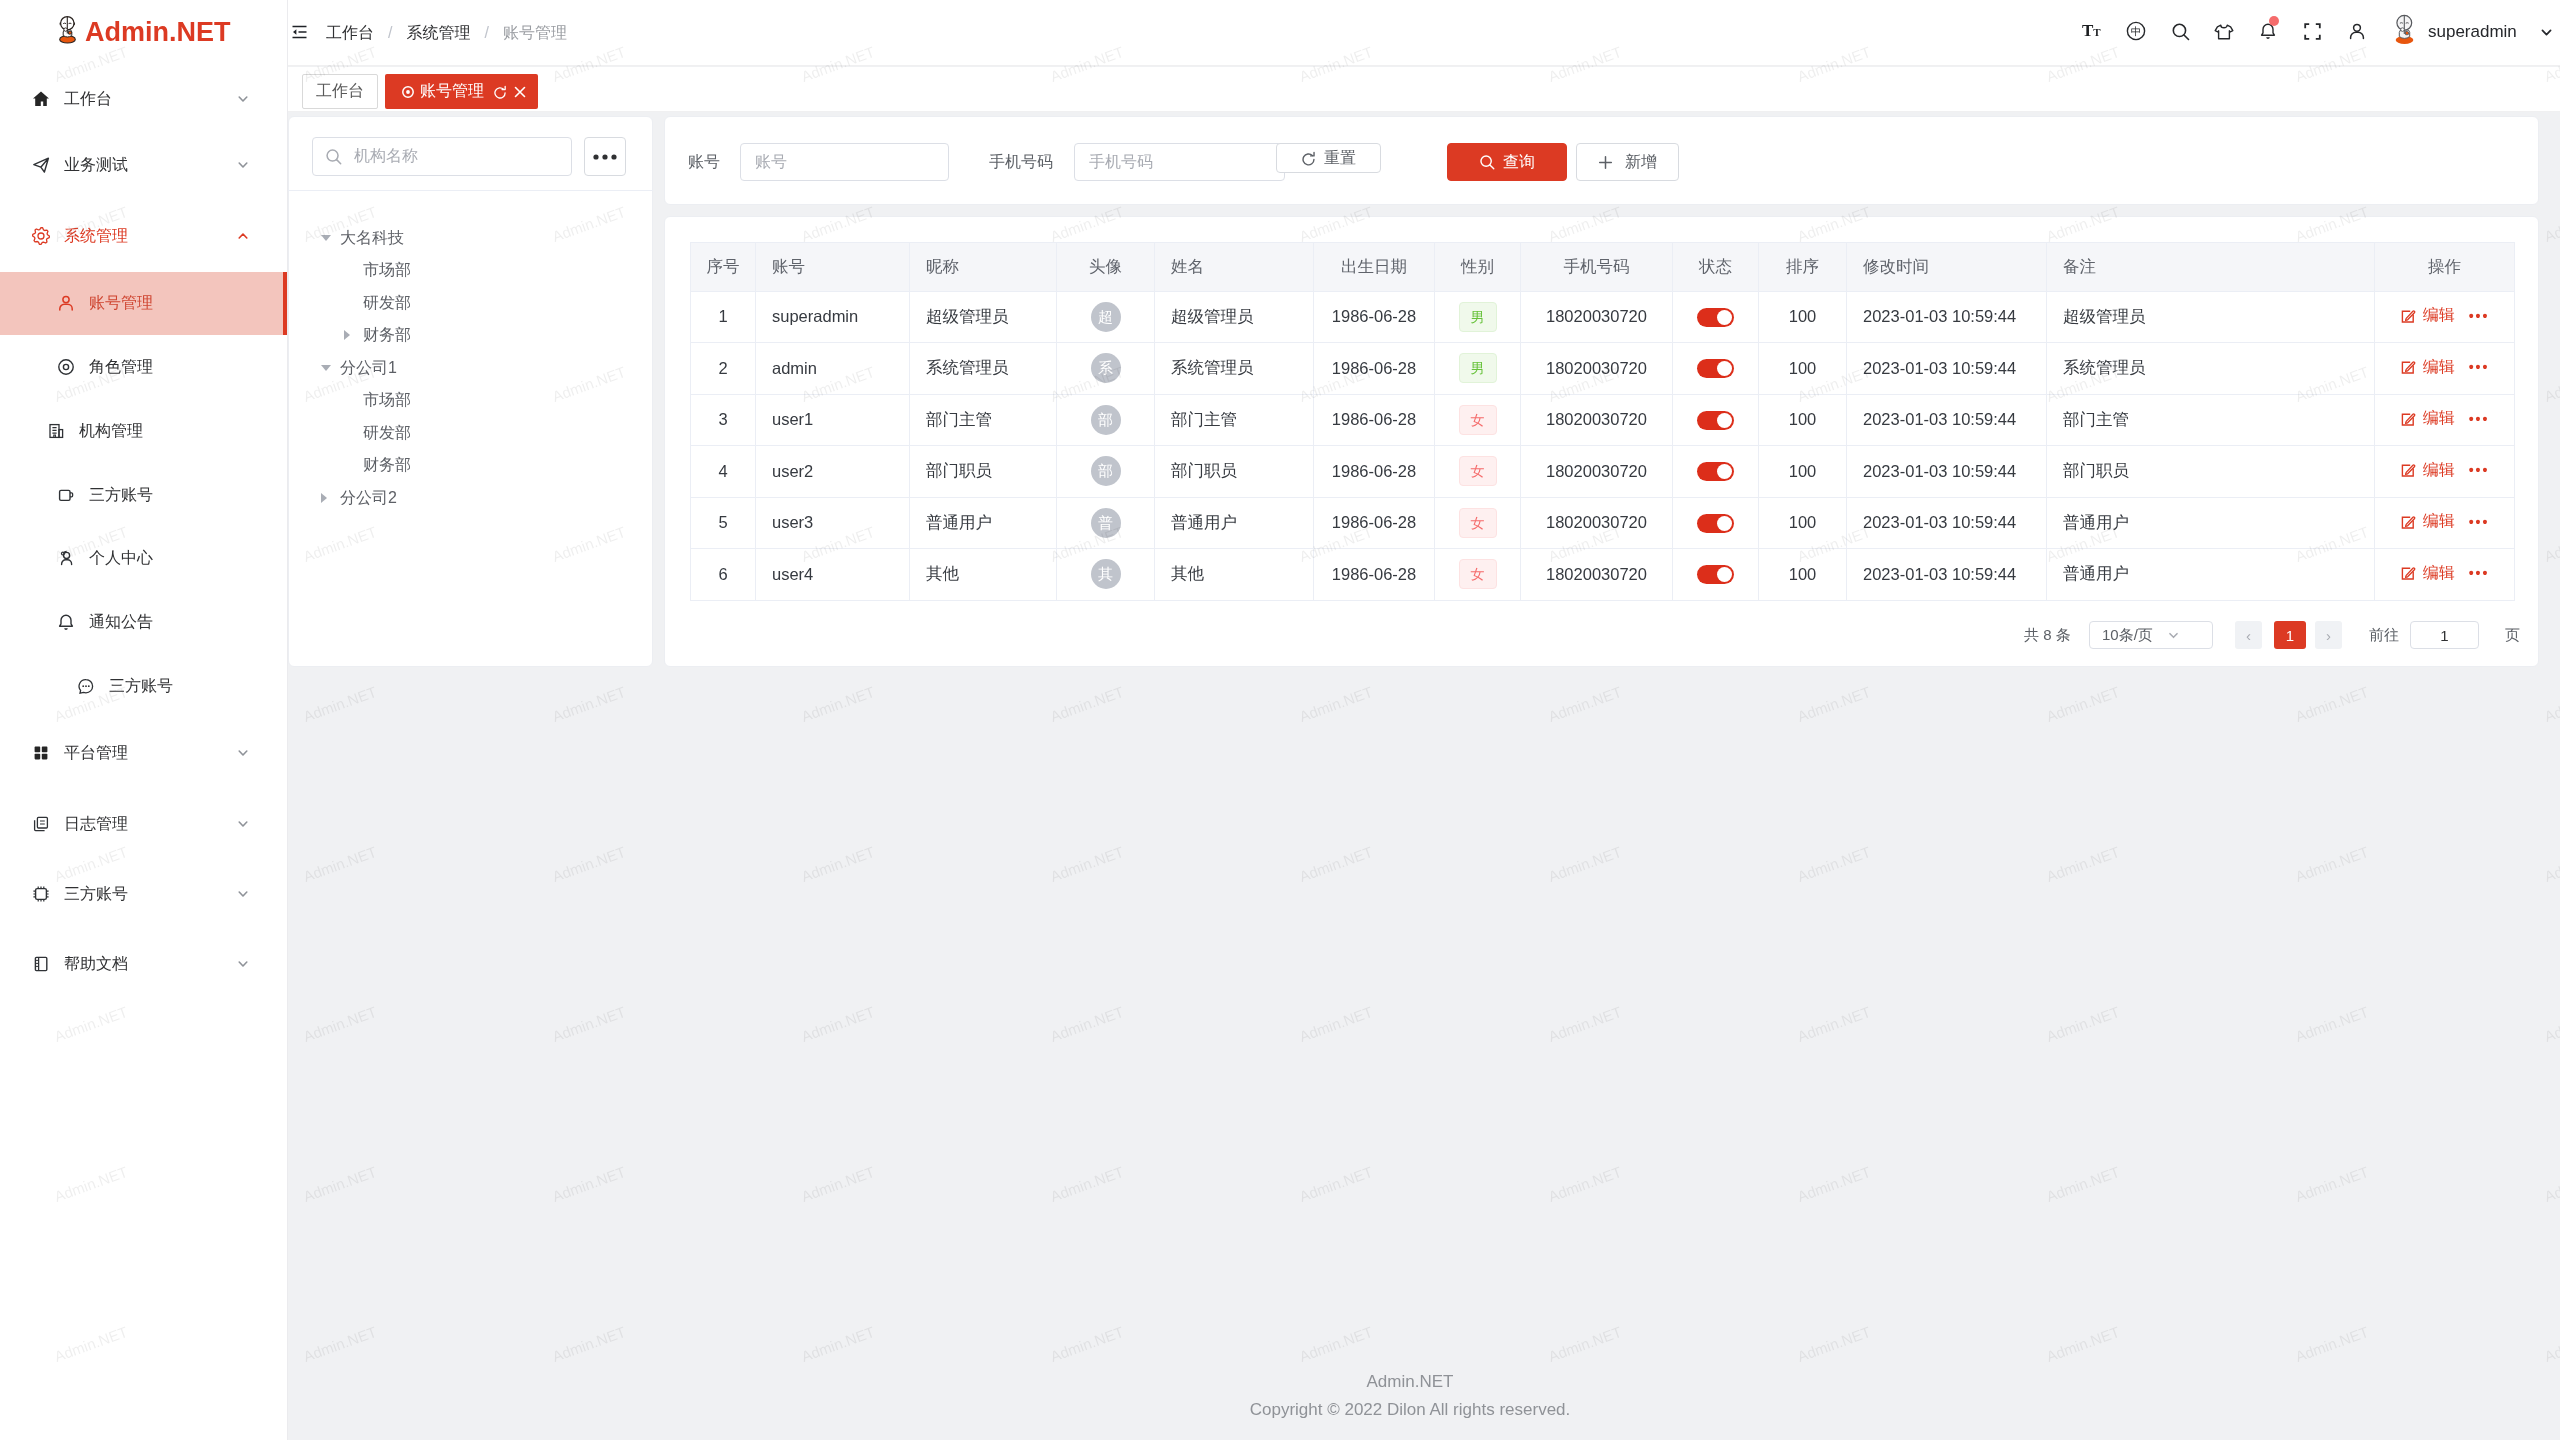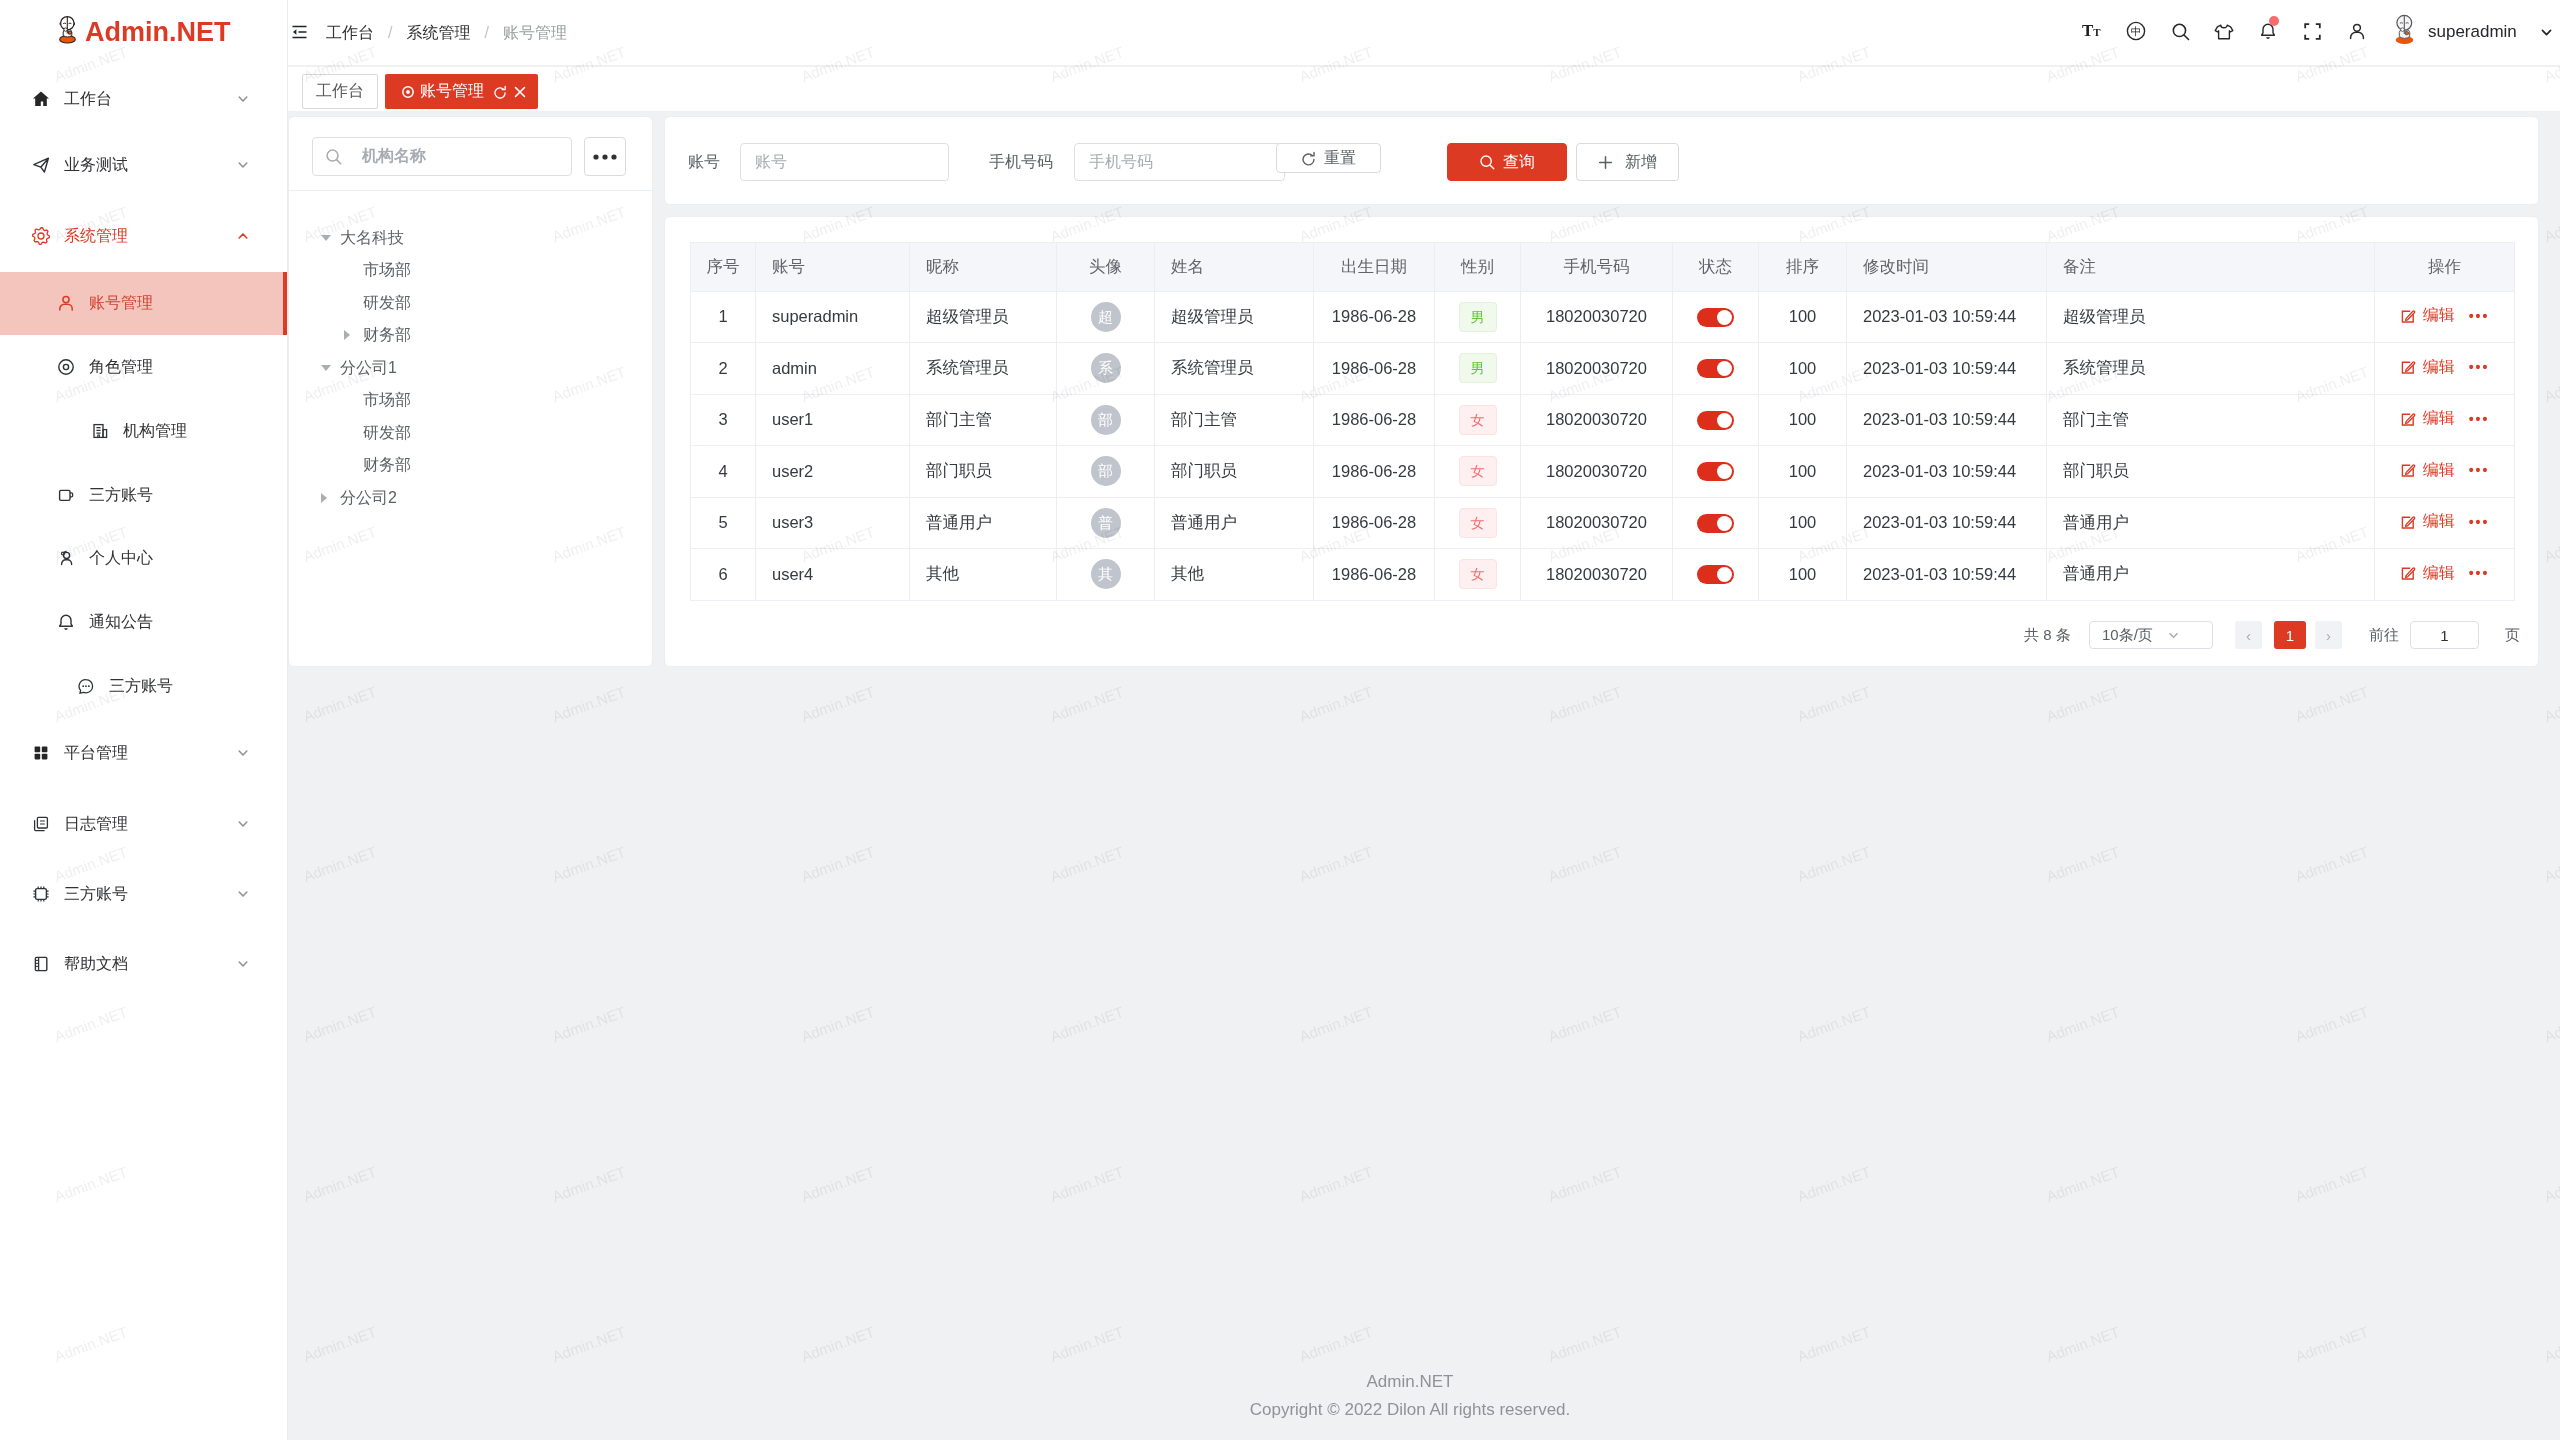"机构名称" span { font-weight: bold -> none; margin-left: 20px -> 12px }
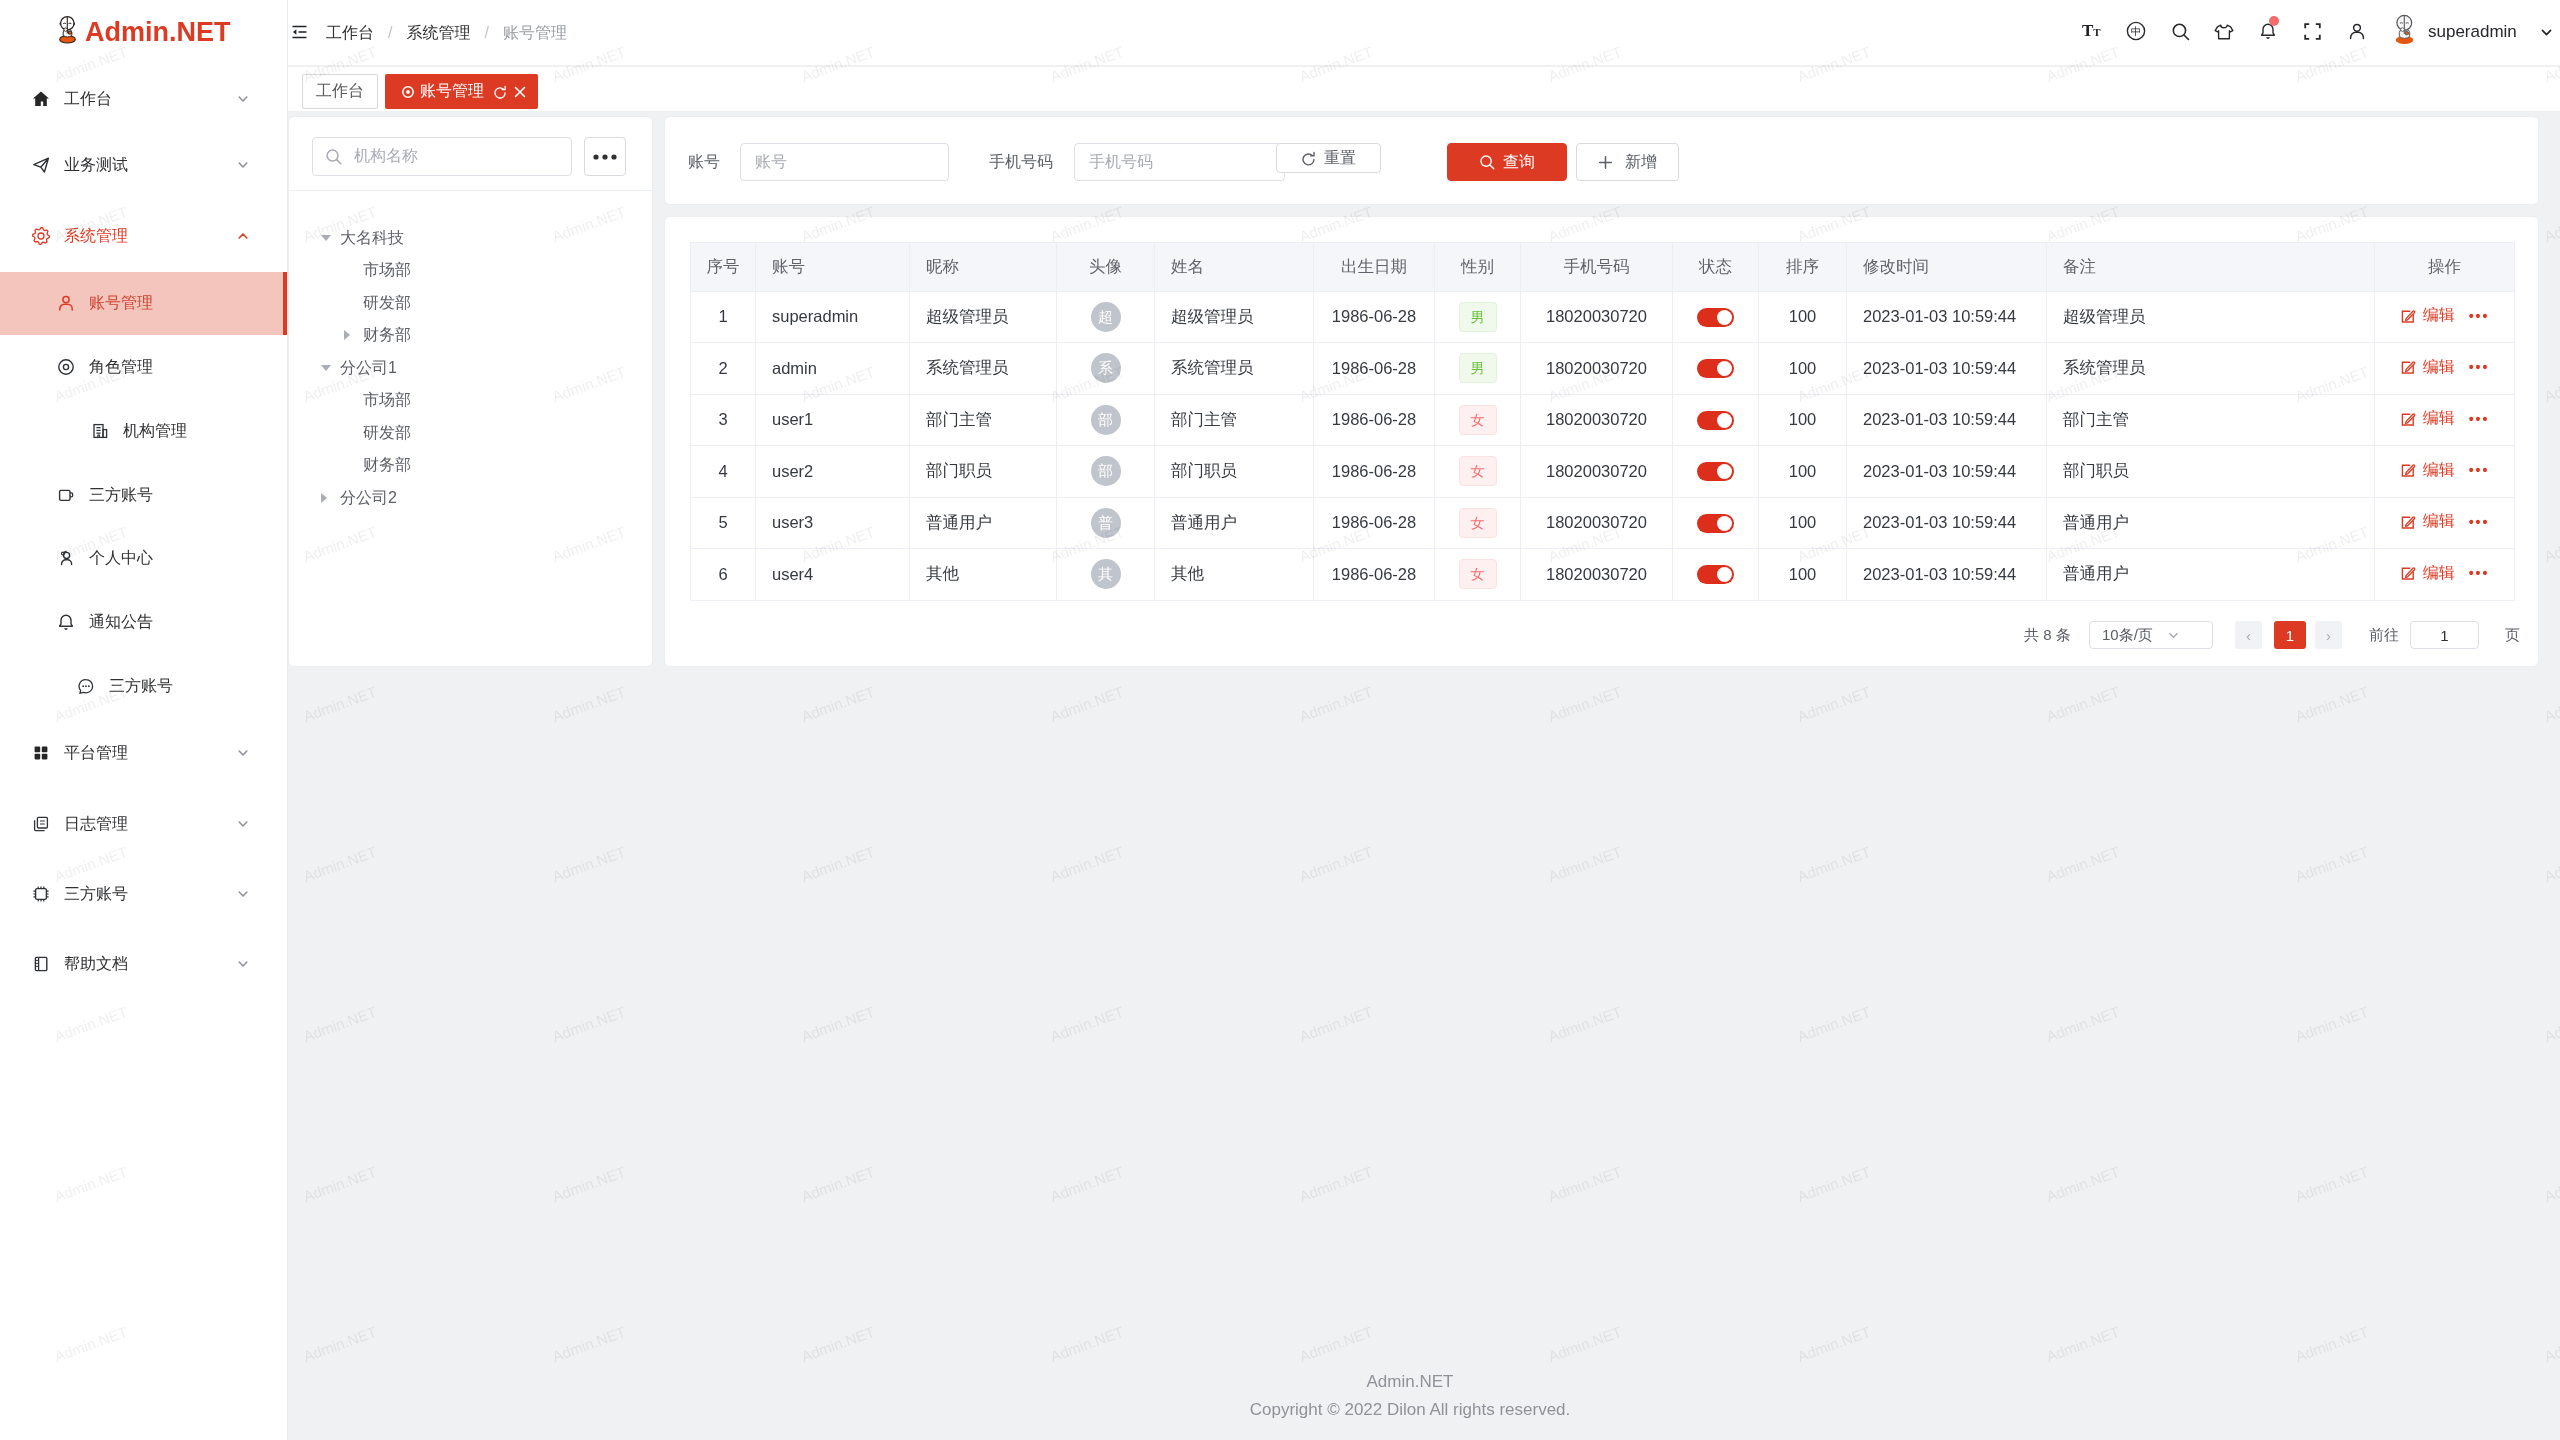"机构管理" div.mitem { padding-left: 91px -> 47px }
